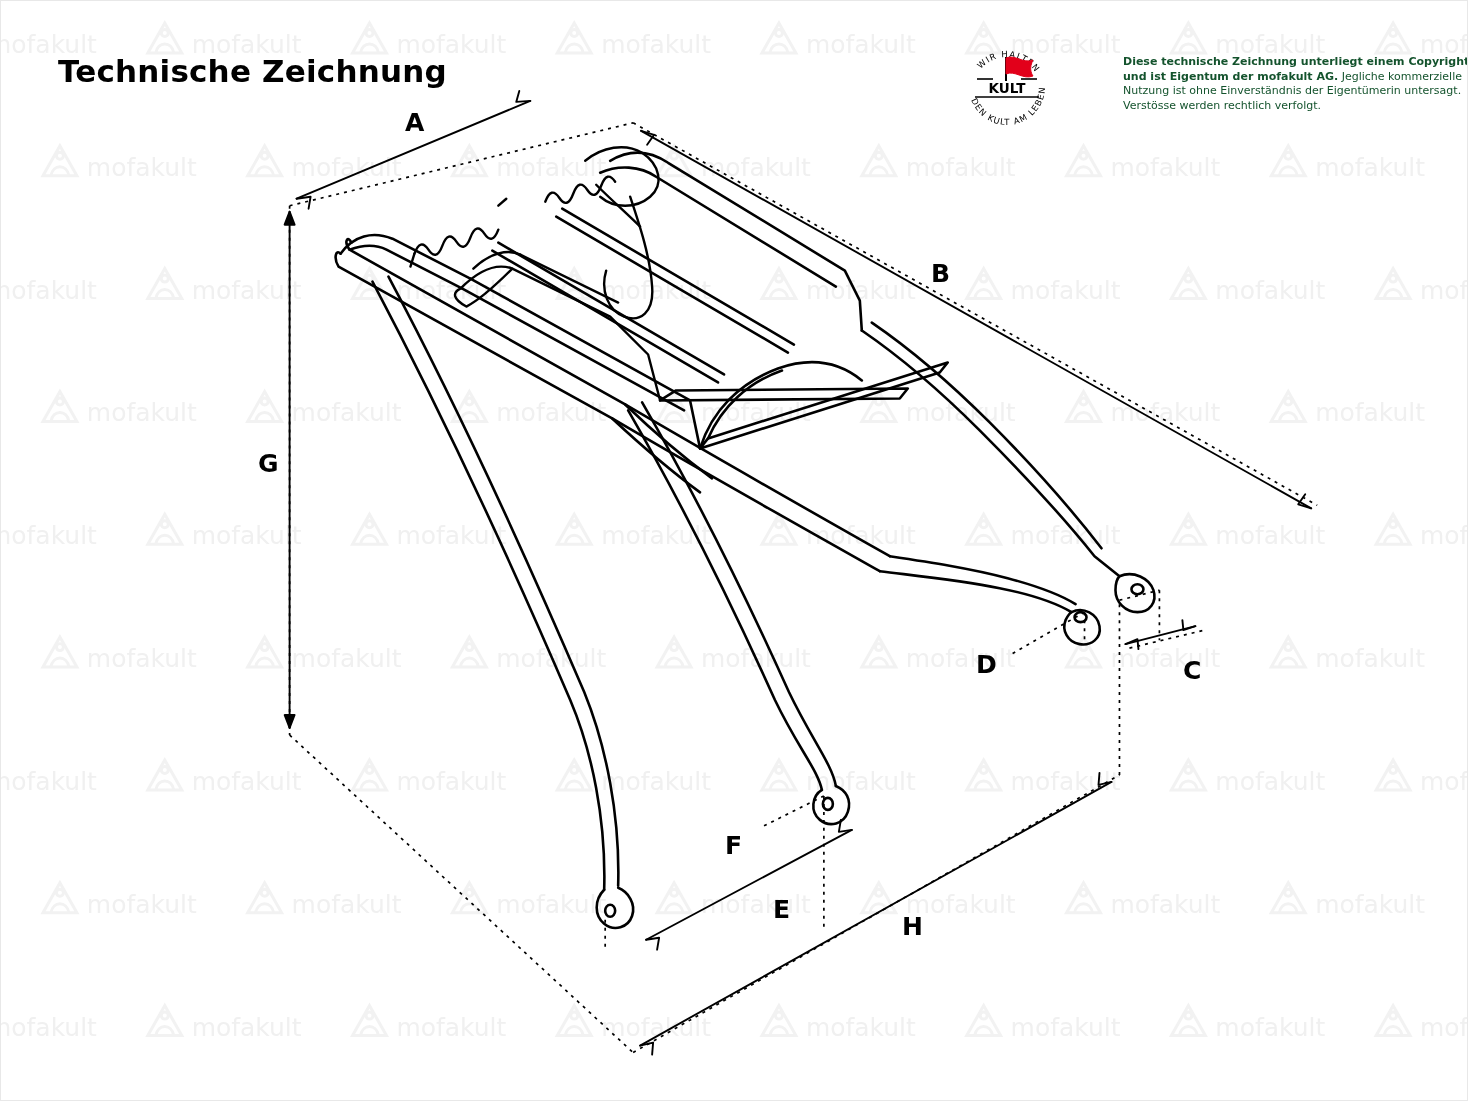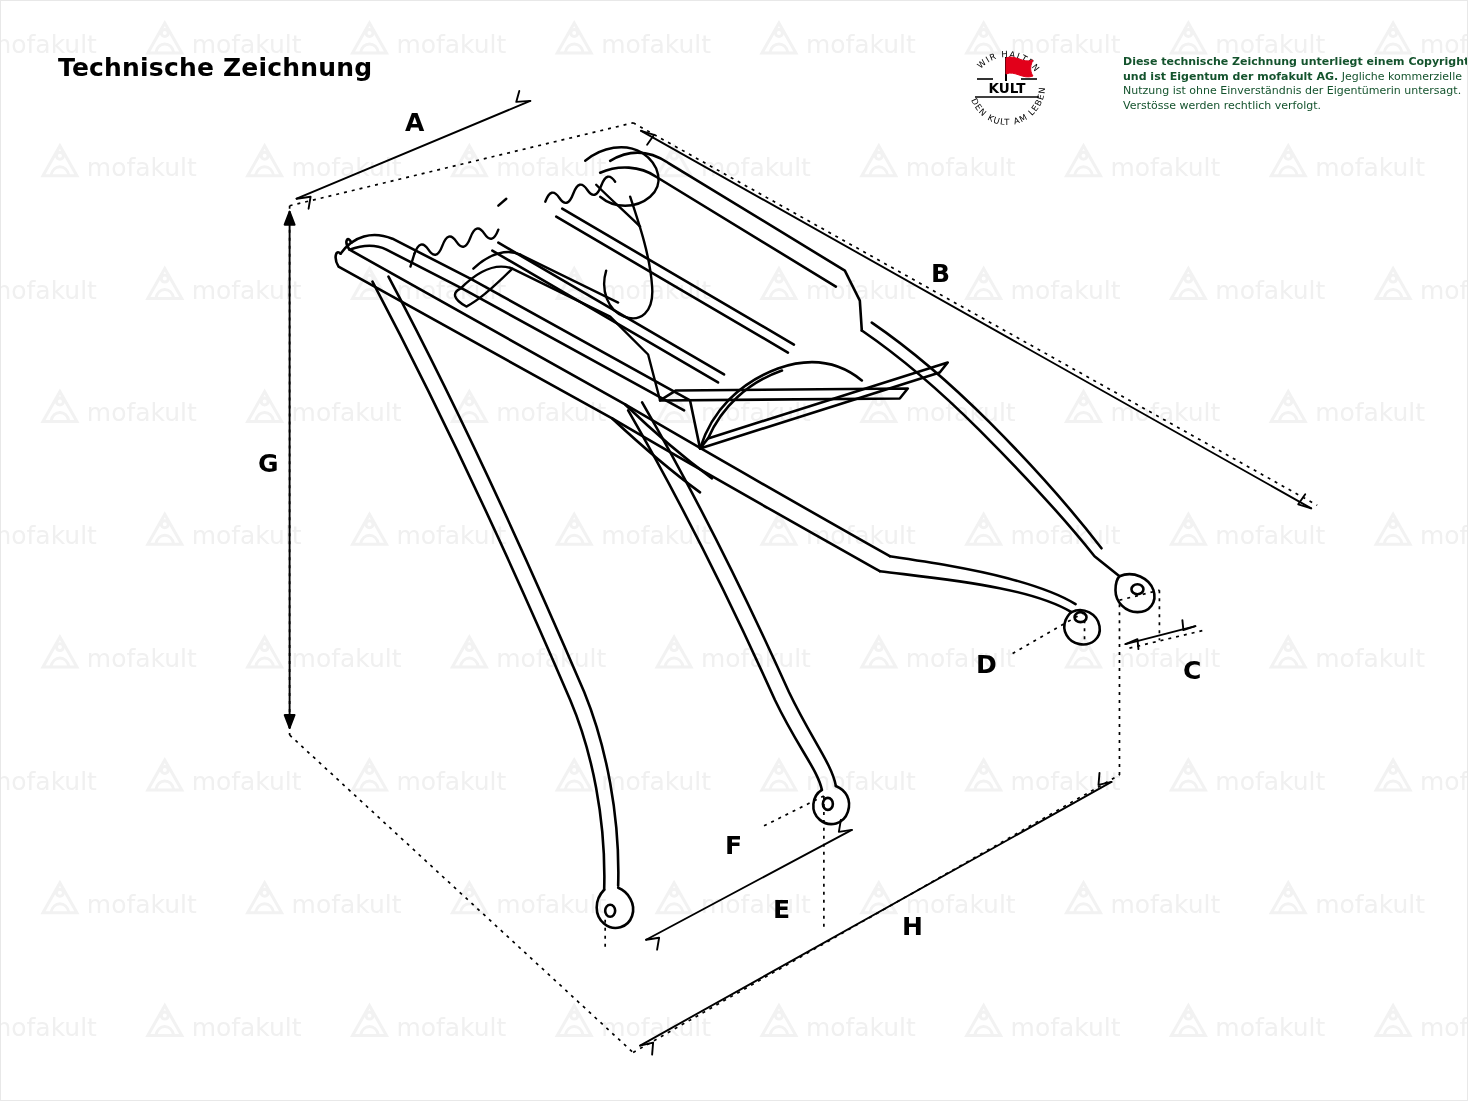"Technische Zeichnung" #page-title { font-size: 25px -> 31px }
